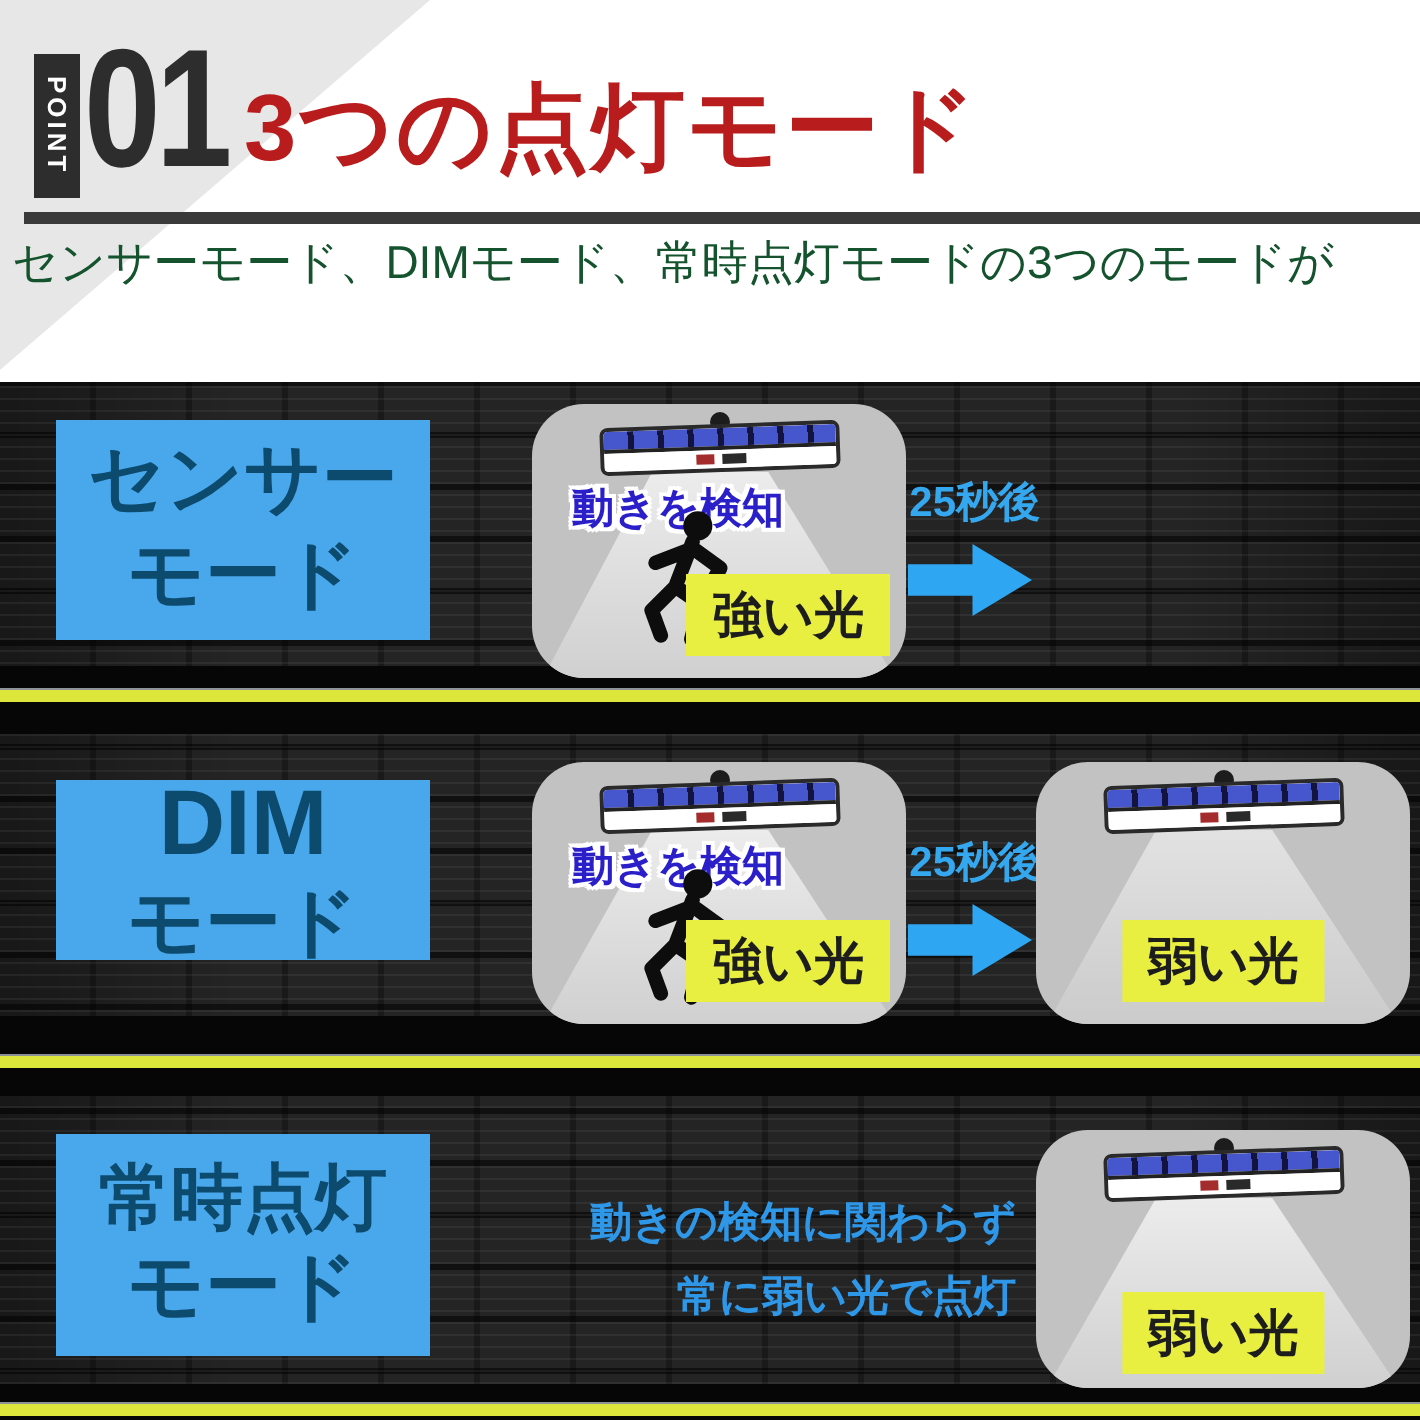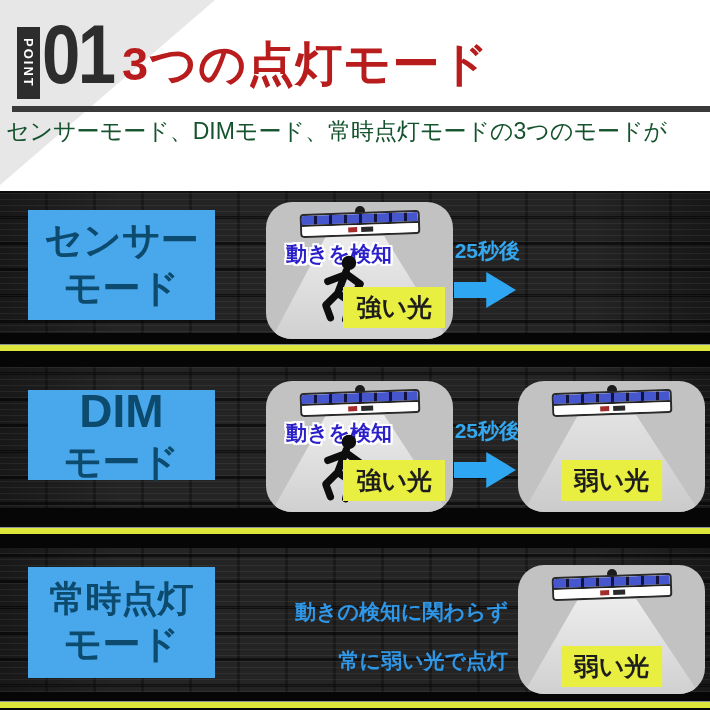"常に弱い光で点灯" .info .i2 { margin-top: 18px -> 6px }
